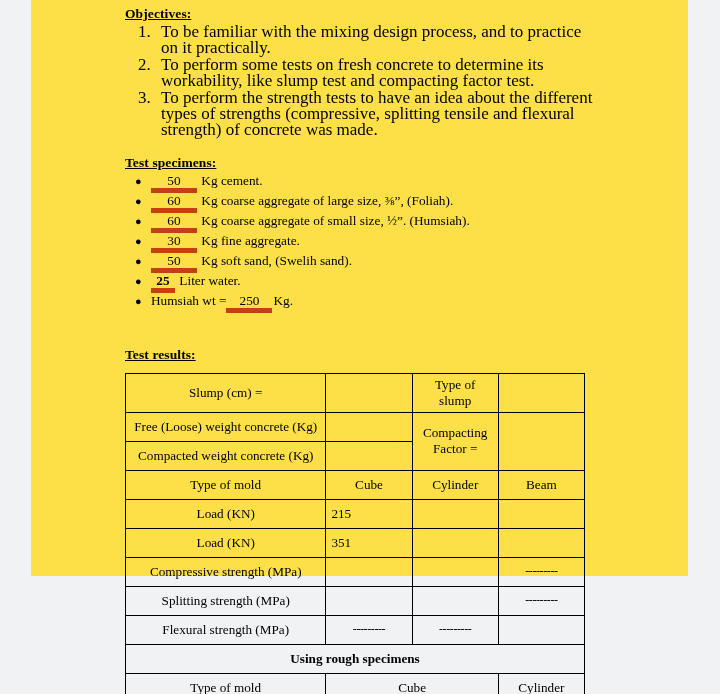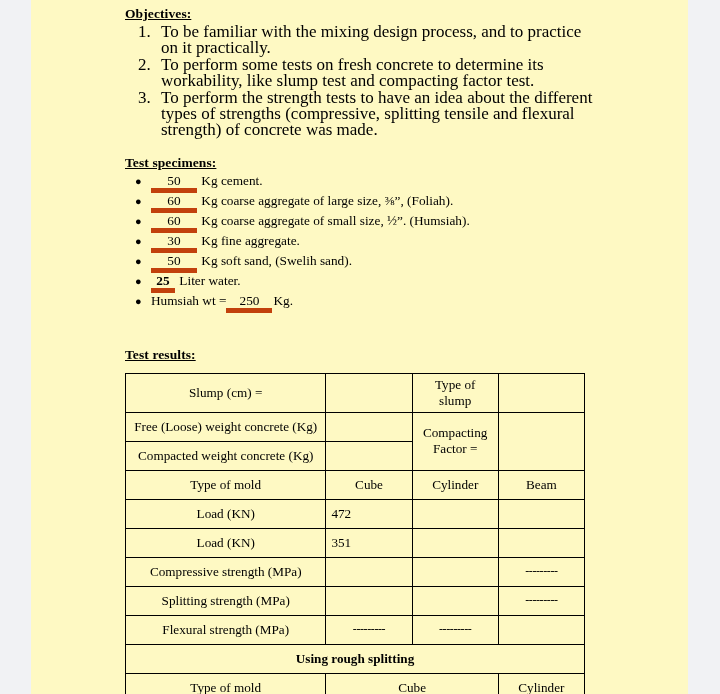"Objectives:" .page { background: #fef9c3 -> #fde047; height: 694px -> 576px }
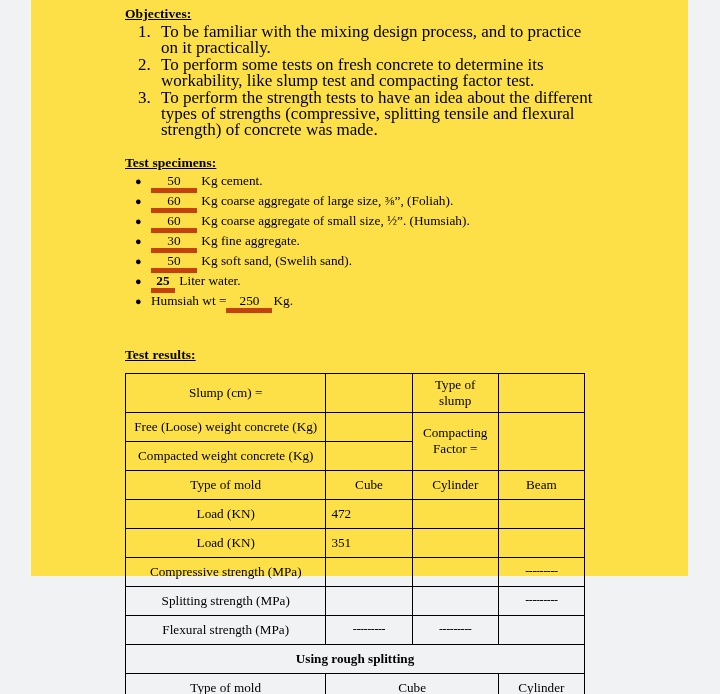"472" td.num { text: 472 -> 215 }
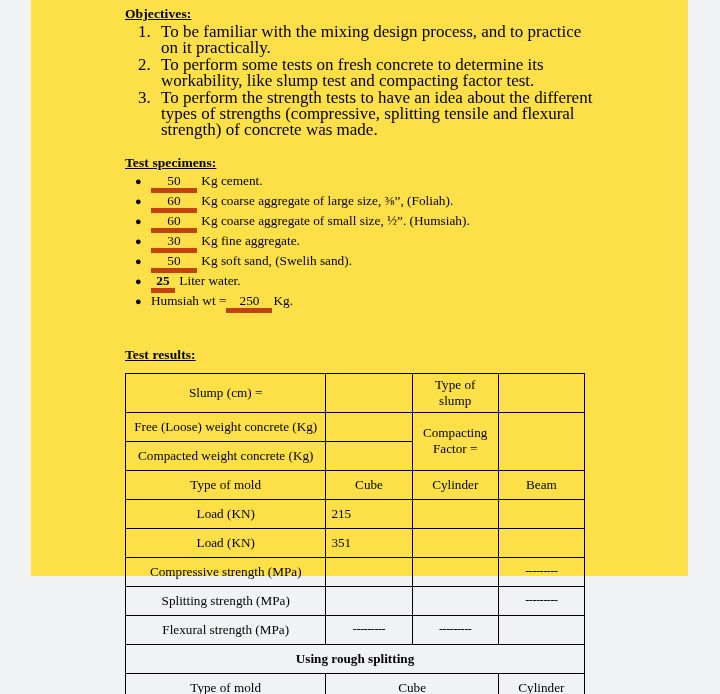"Using rough splitting" td.label { text: splitting -> specimens }
